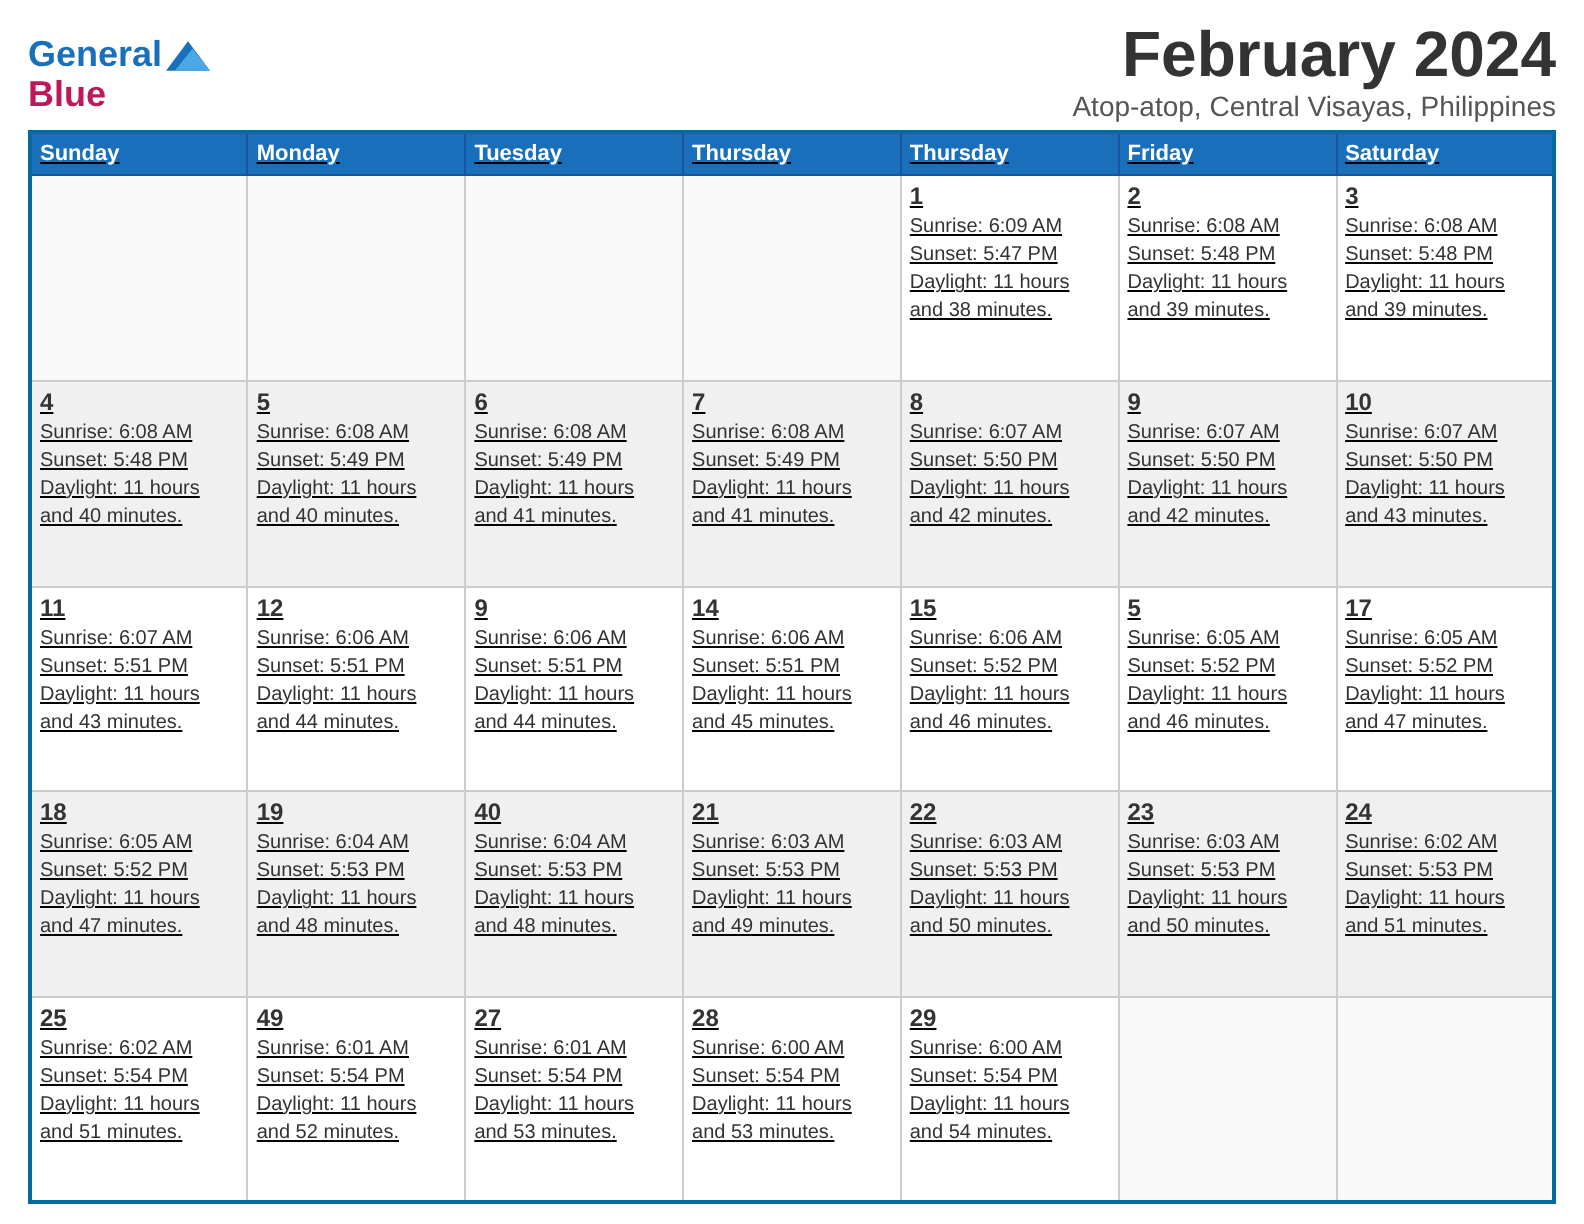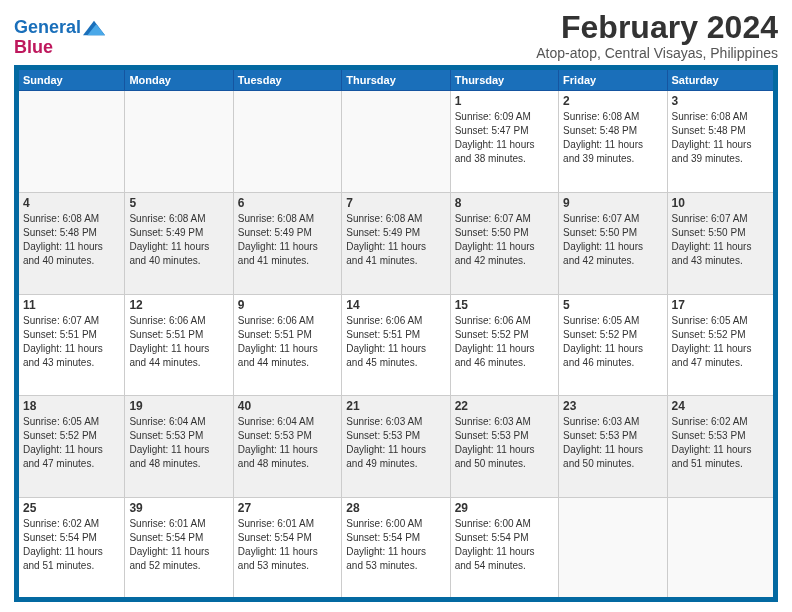"Sunday" .calendar { border: 5px solid #0369a1 -> 2px solid #0369a1; text-decoration: none -> underline }
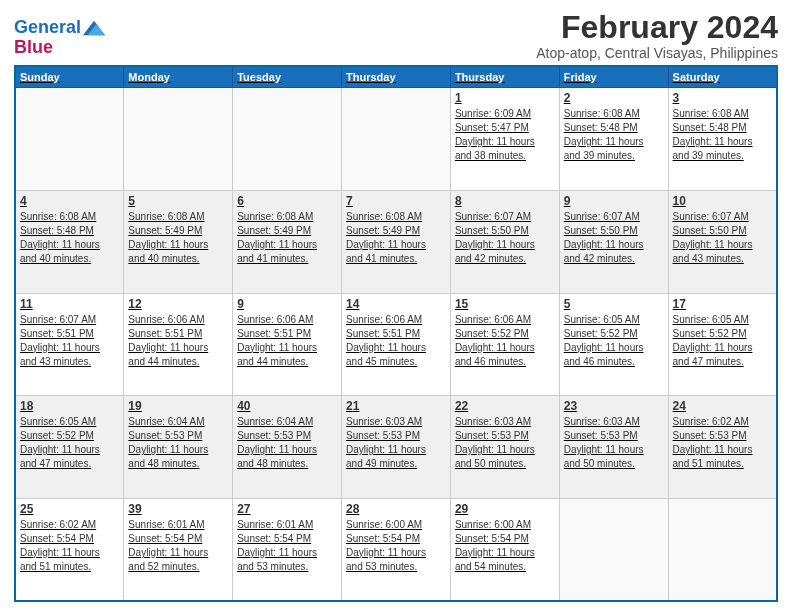"39" span.day-num { text: 39 -> 49 }
